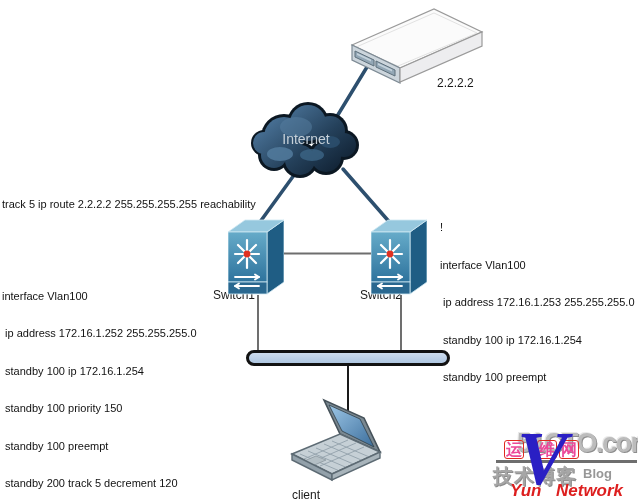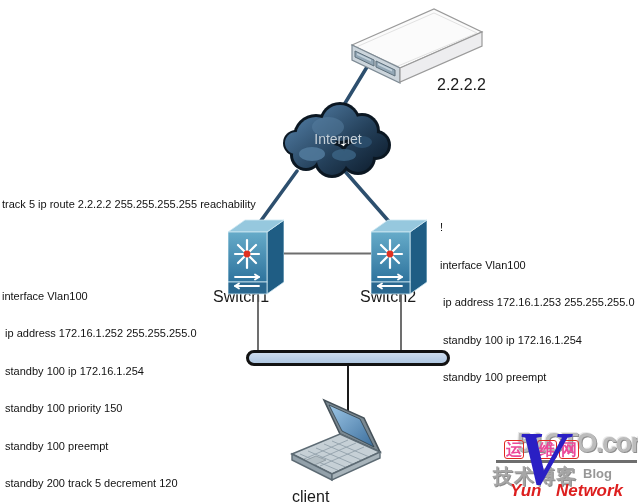"2.2.2.2" .node-label { font-size: 16px -> 12px }
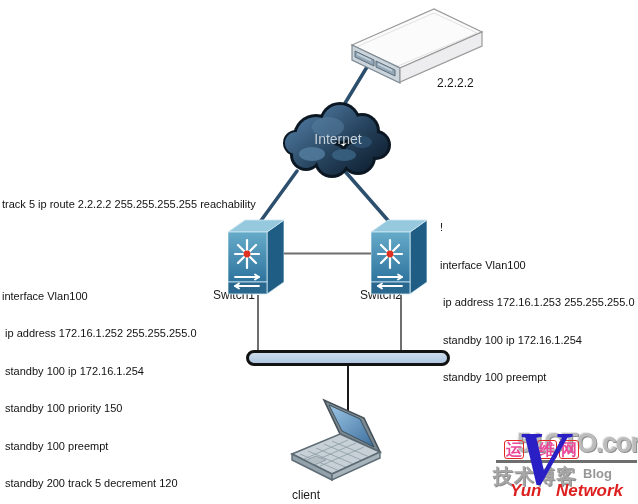"Internet" div.icon { left: 282px -> 250px }
